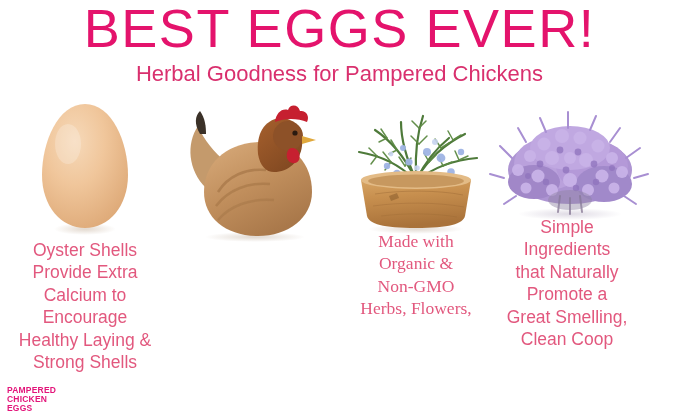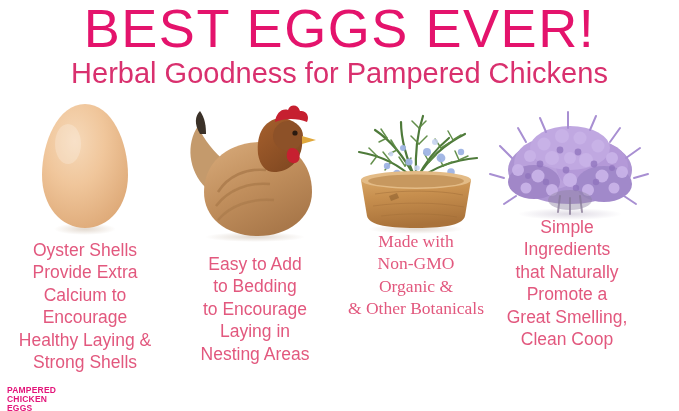"Herbal Goodness for Pampered Chickens" #subheadline { font-size: 29px -> 22px }
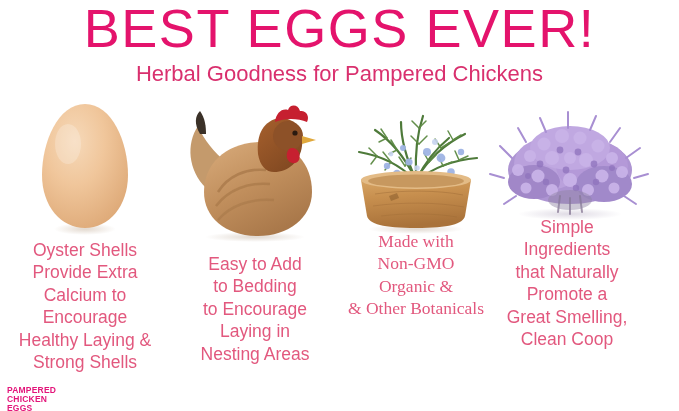"Easy to Add" div.caption { html: <div> <div>Easy to Add</div> <div>to Bedding</div> <div>to Encourage</div> <div>Laying in</div> <div>Nesting Areas</div> </div> -> none }
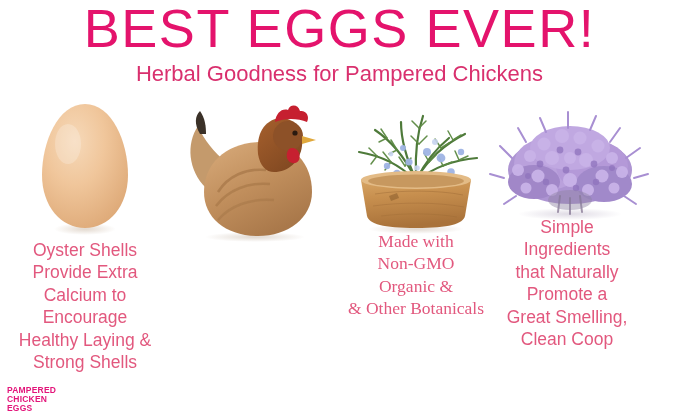"Non-GMO" div { order: before "Organic &" -> after "Organic &" }
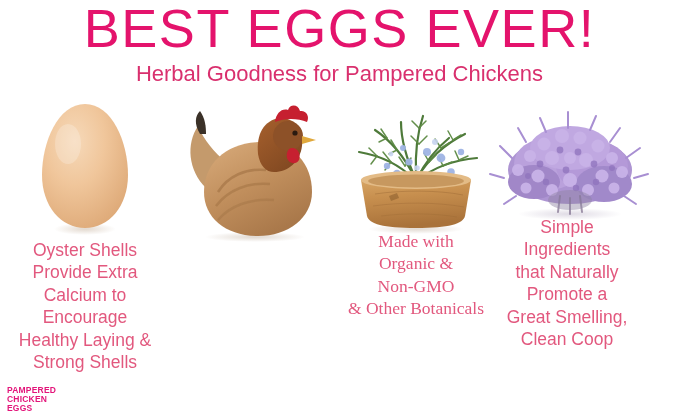"Herbs, Flowers," div { html: none -> <div>Herbs, Flowers,</div> }
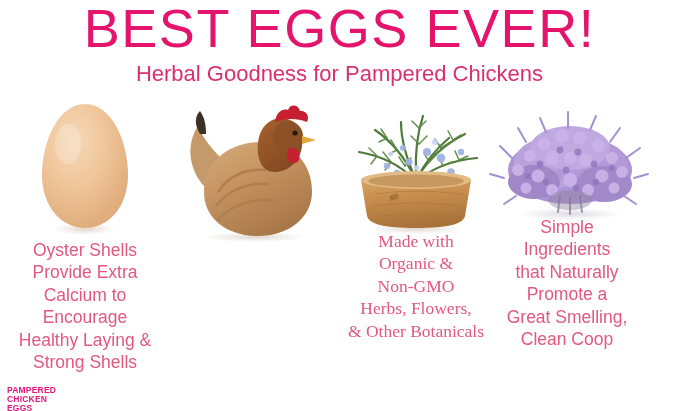"& Other Botanicals" div { html: <div>&amp; Other Botanicals</div> -> none }
